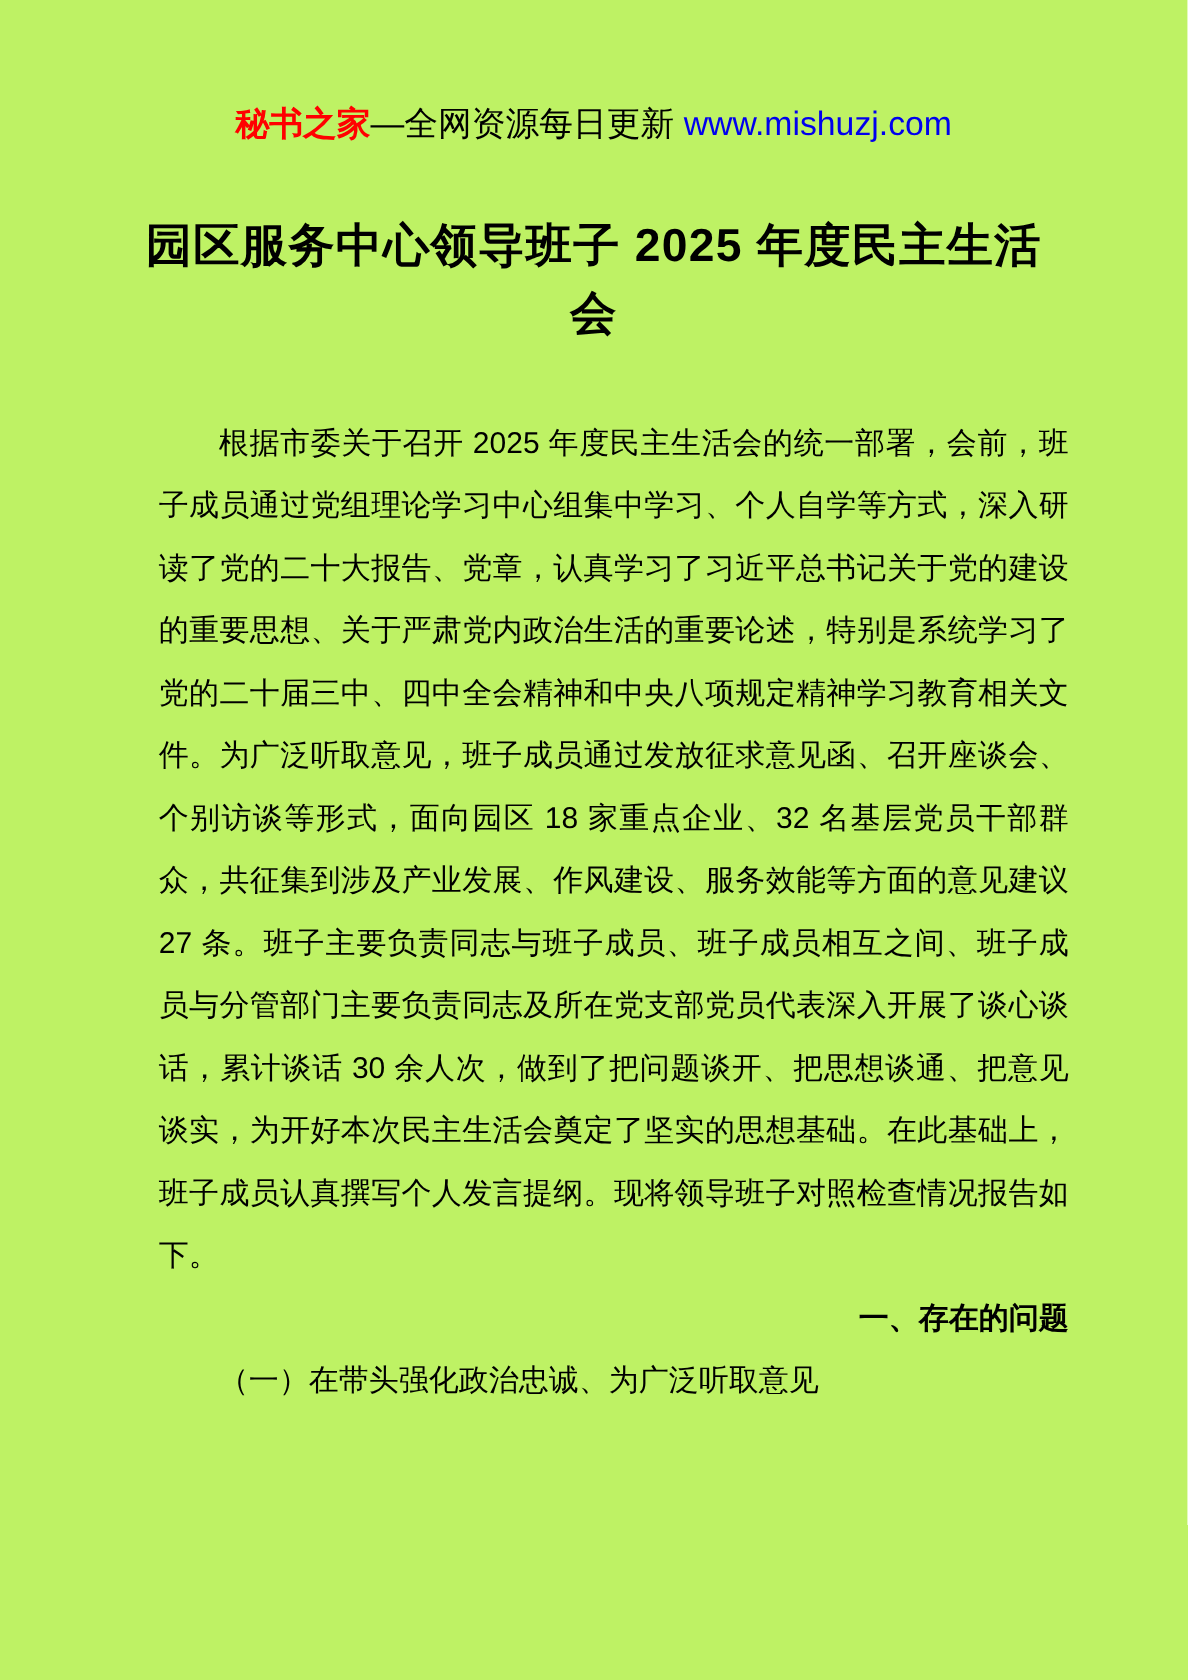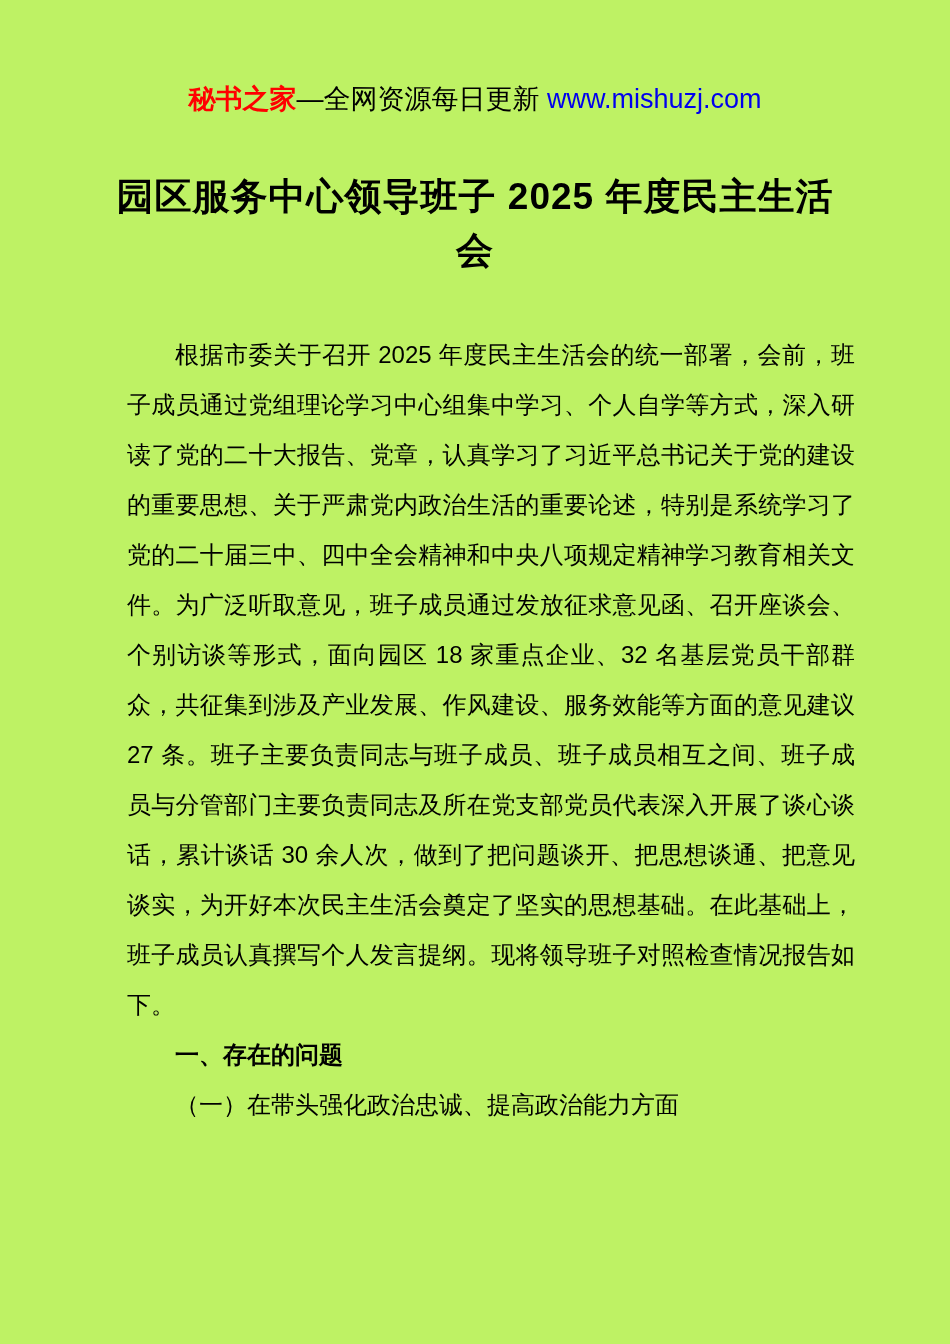"一、存在的问题" .section-heading { text-align: none -> right }
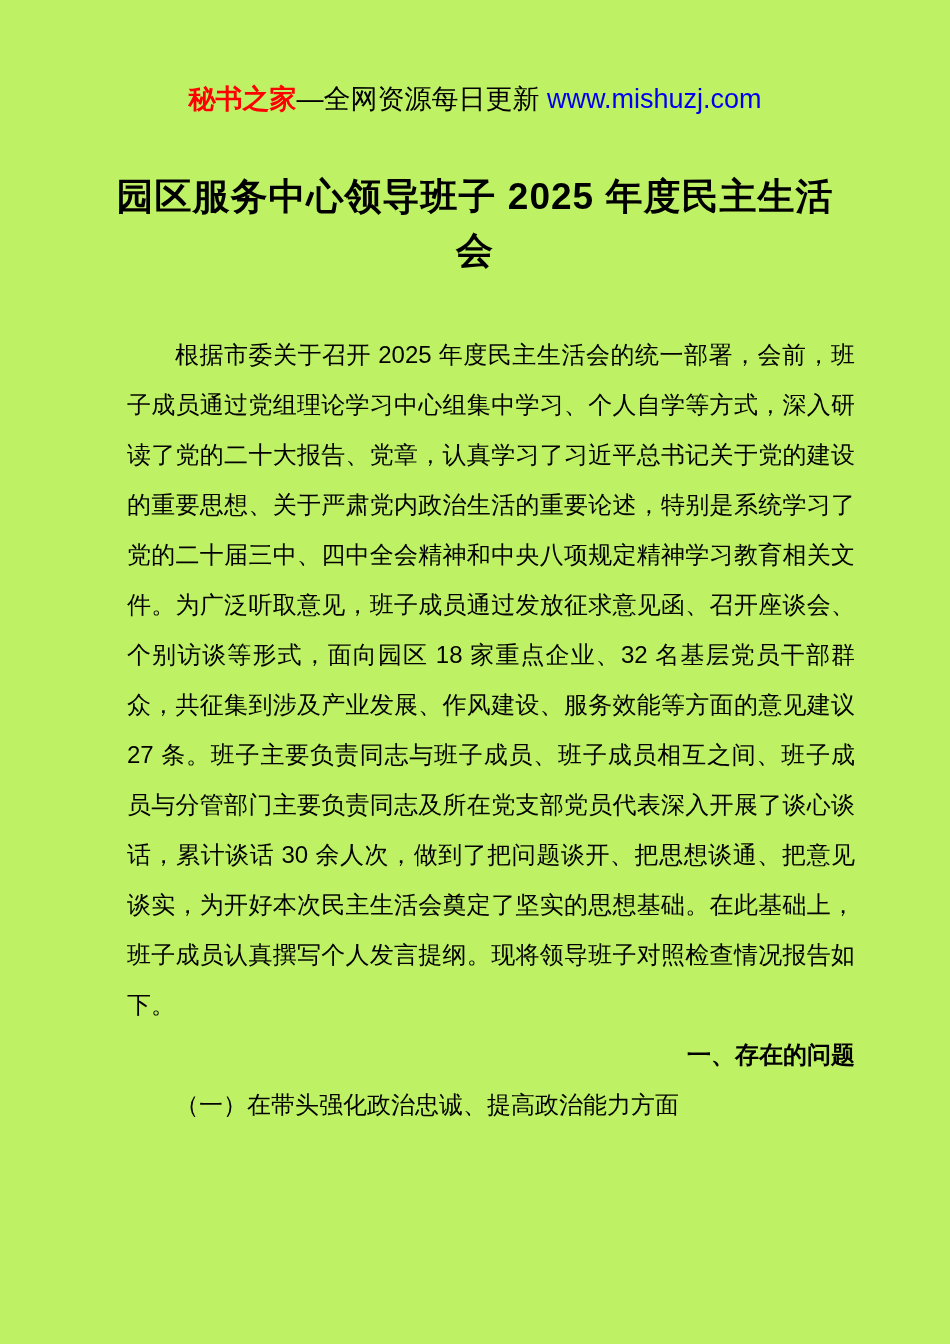"（一）在带头强化政治忠诚、提高政治能力方面" p.subsection-heading { text: 提高政治能力方面 -> 为广泛听取意见 }
